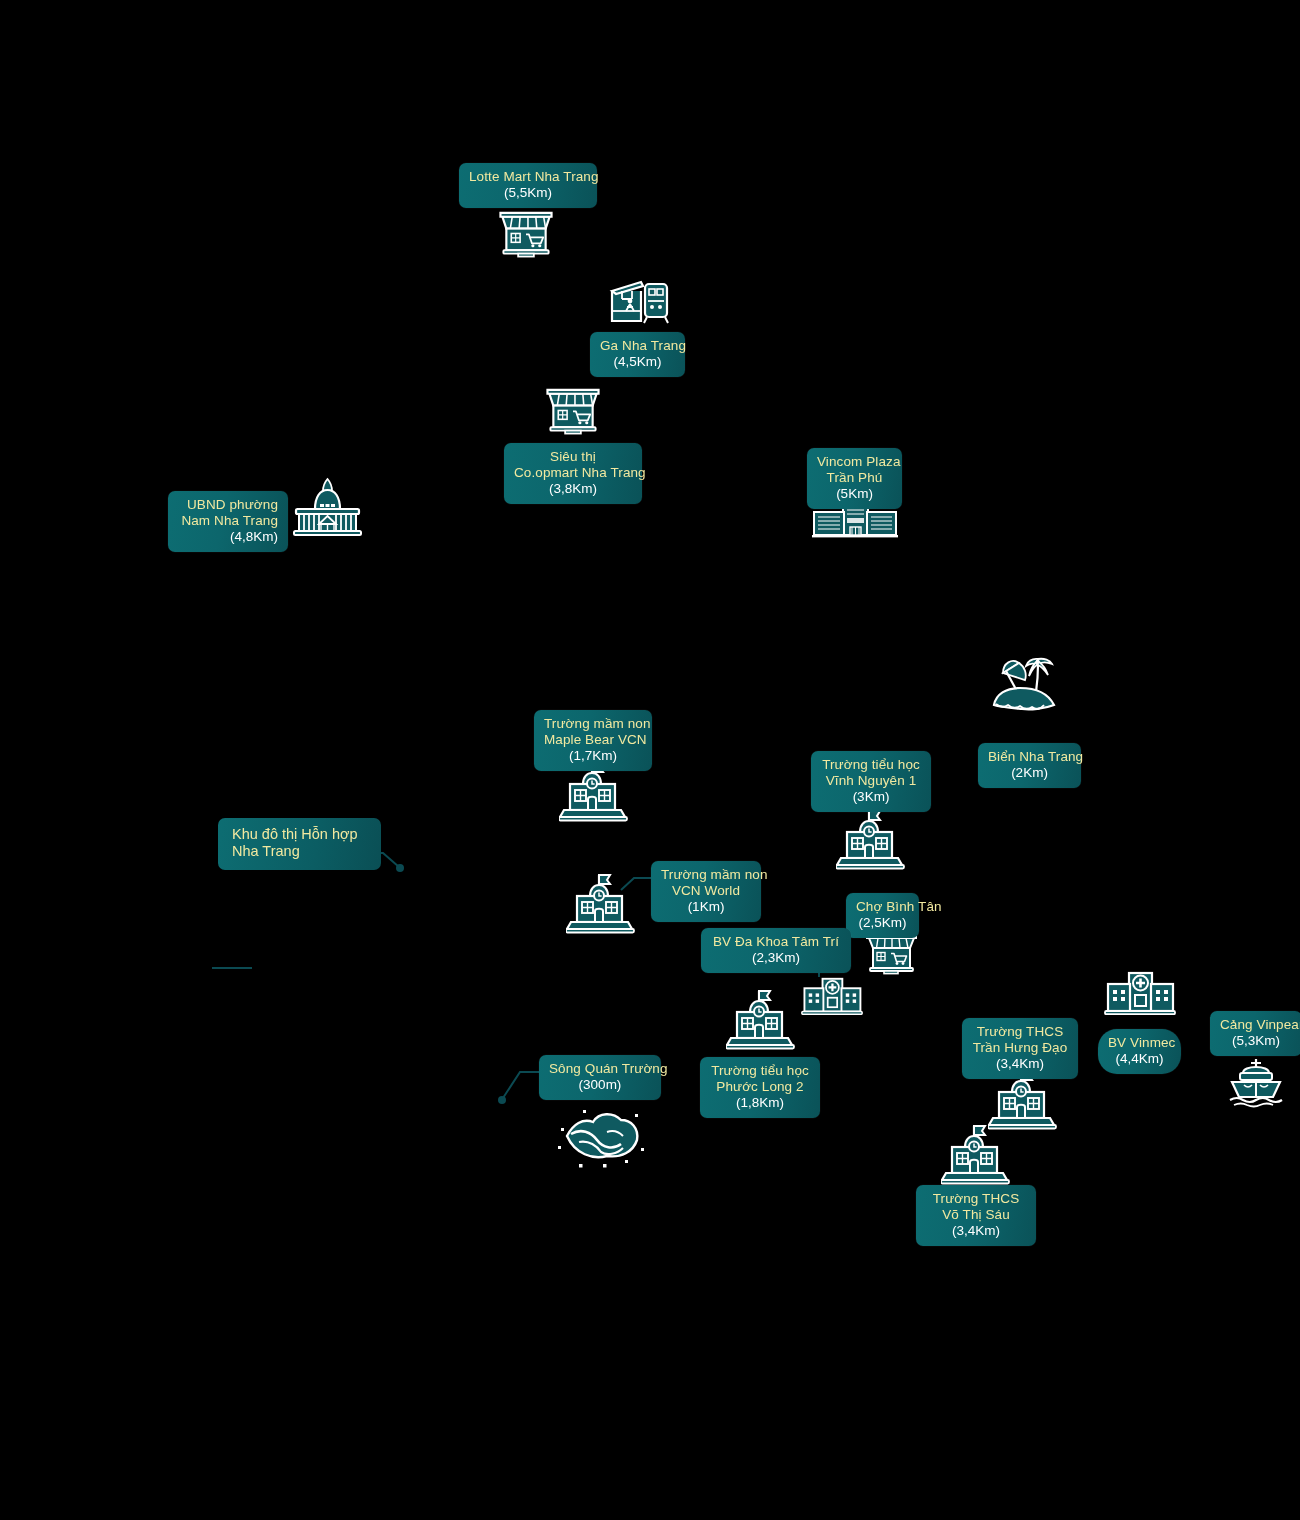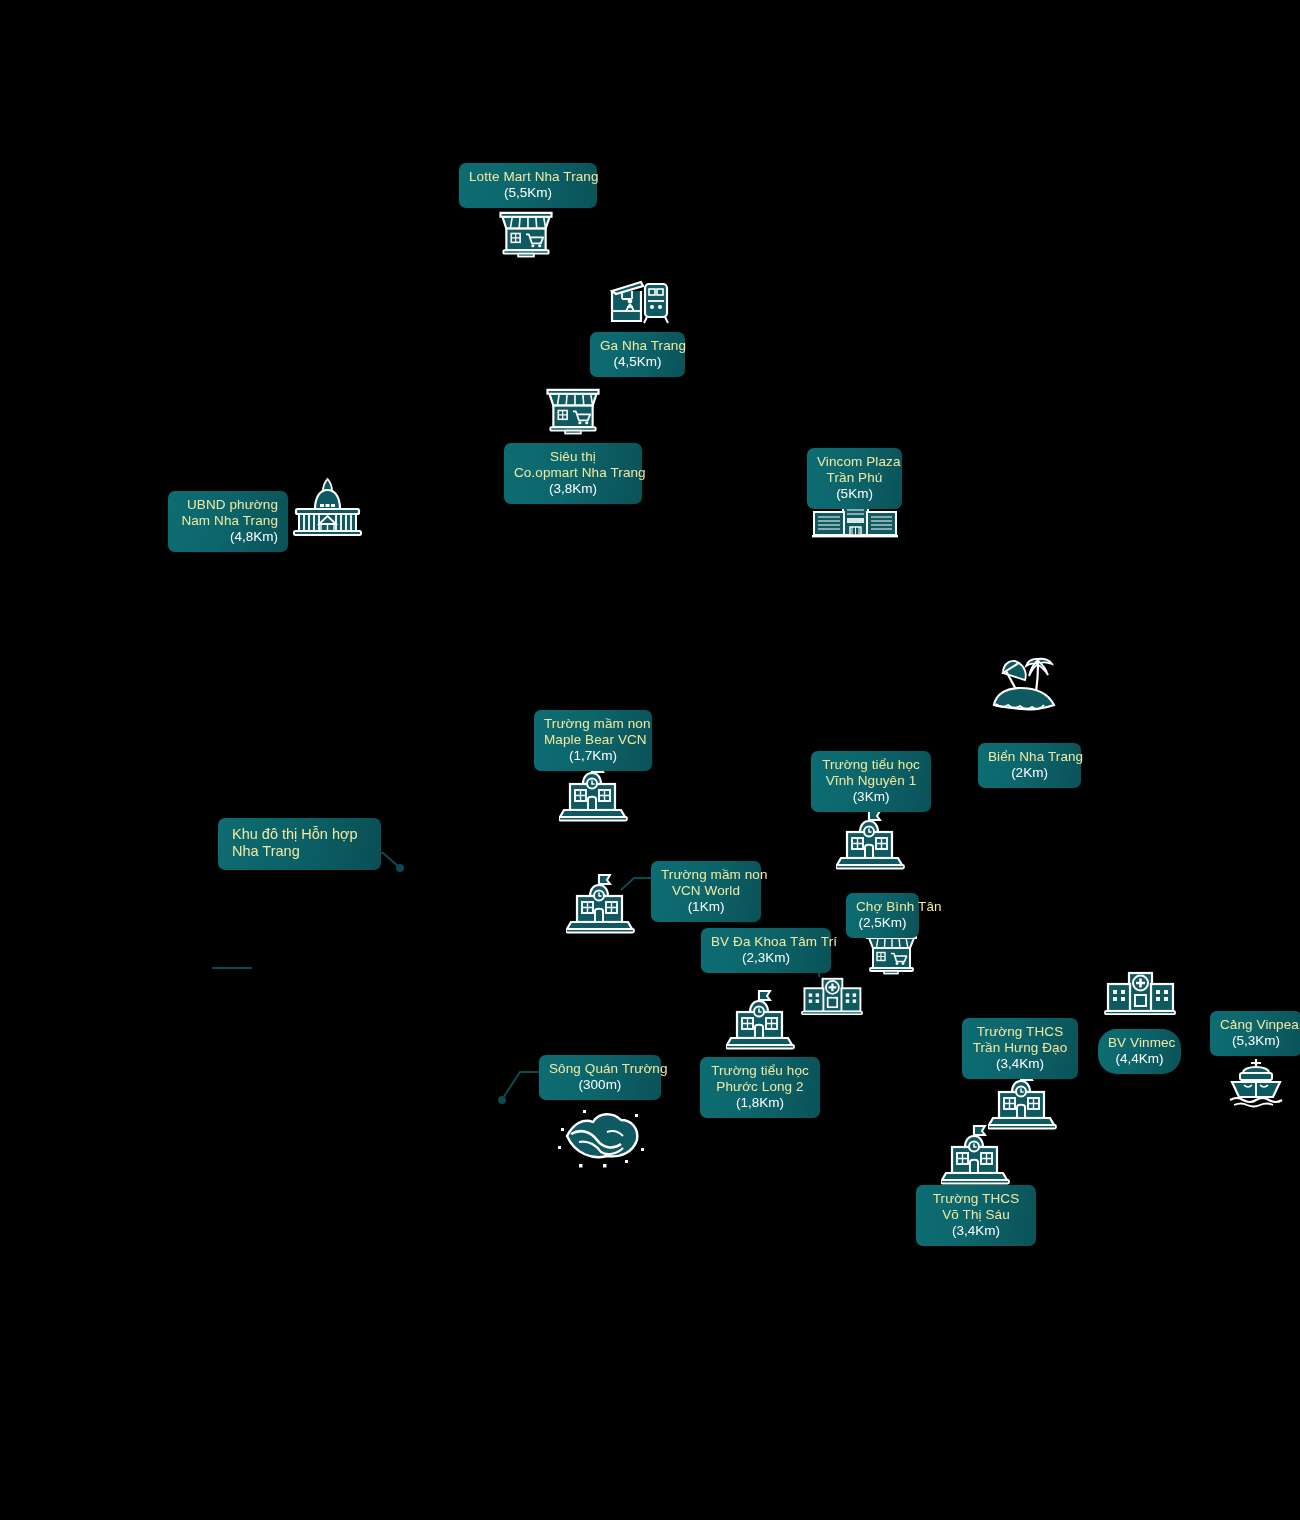"BV Đa Khoa Tâm Trí" div.poi-label { width: 130px -> 150px }
